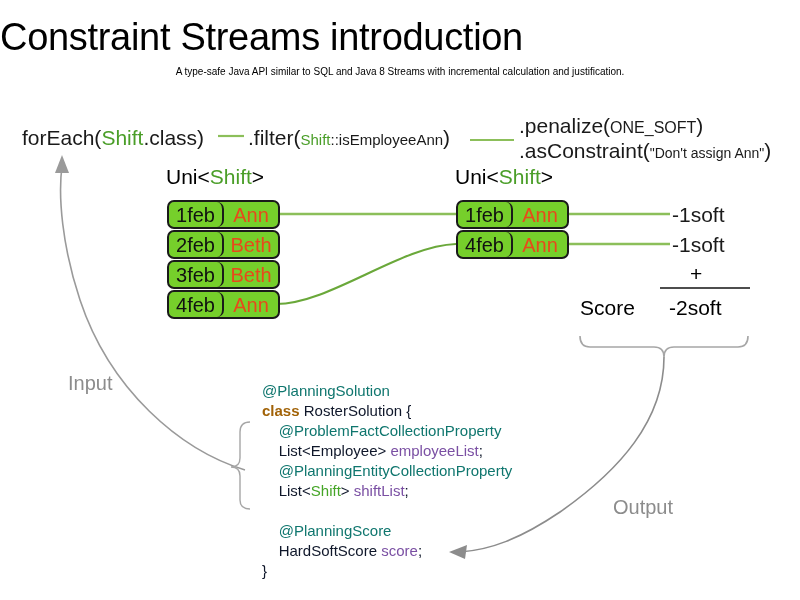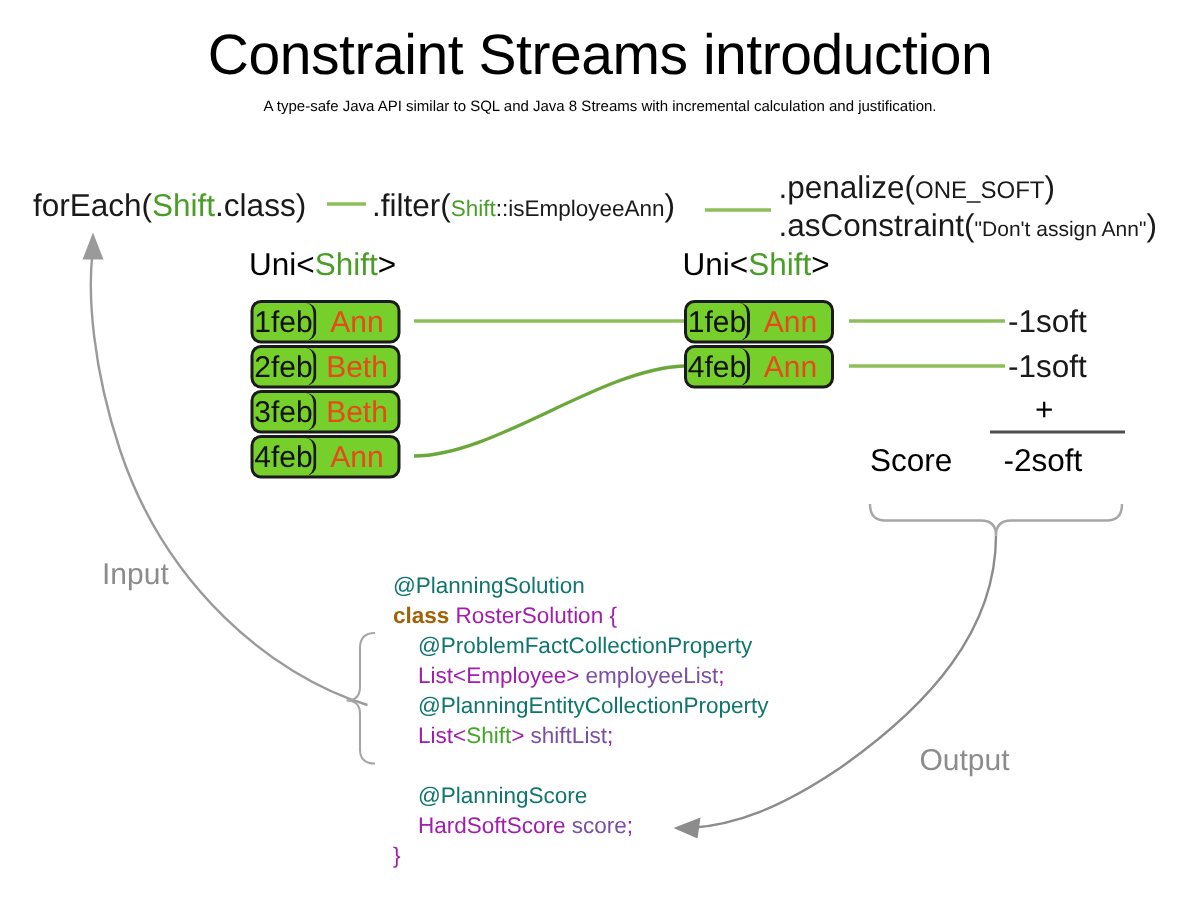"Constraint Streams introduction" #title { text-align: center -> none }
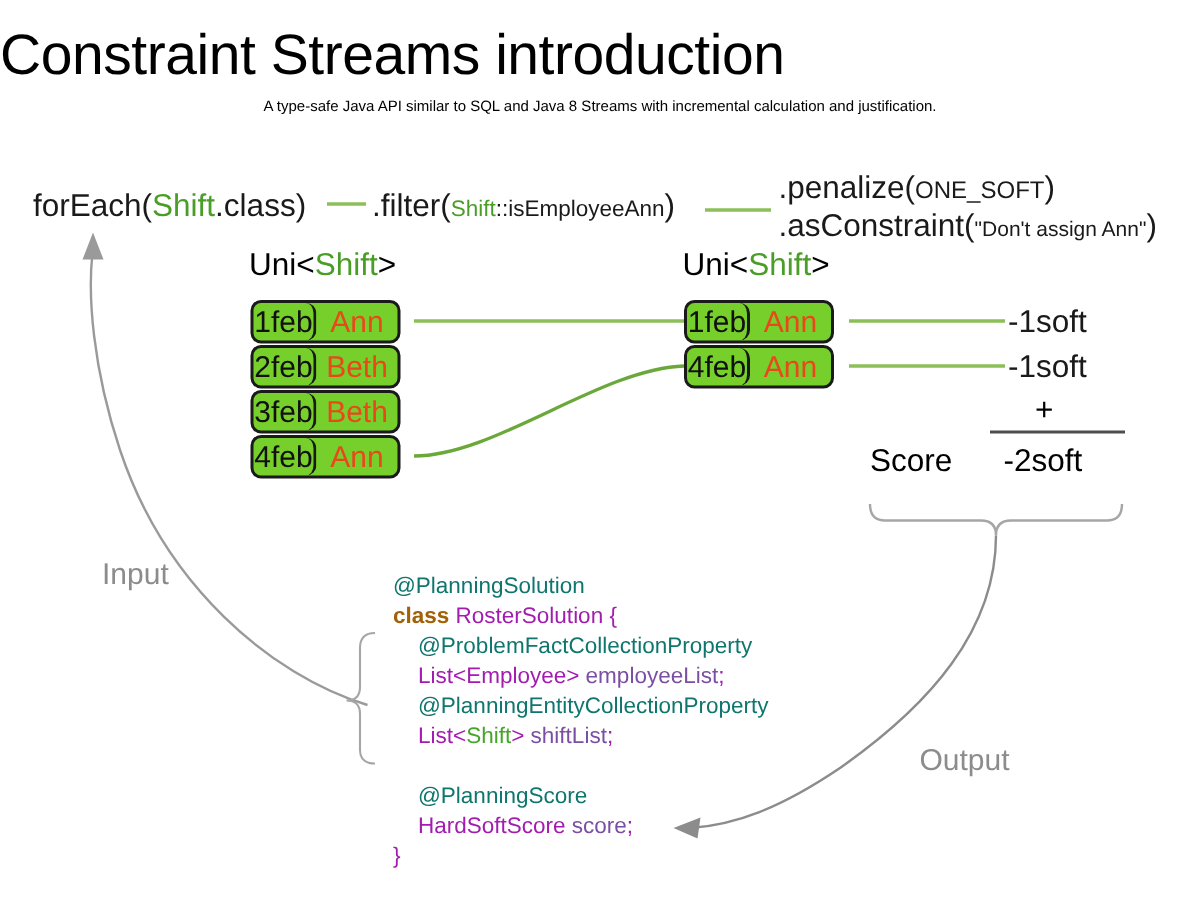"1feb" .shift-date { width: 42px -> 55px }
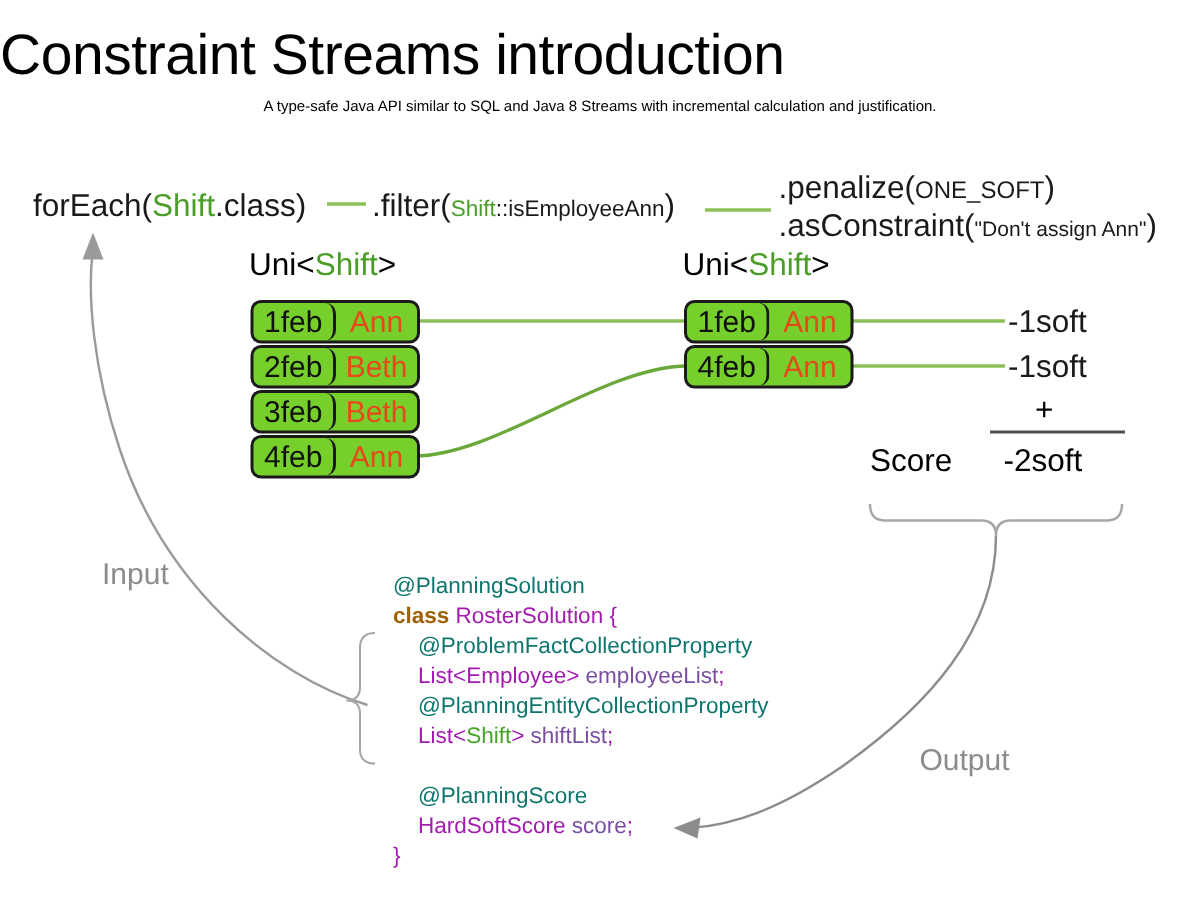"RosterSolution {" .pln { color: #a21caf -> #0f172a }
